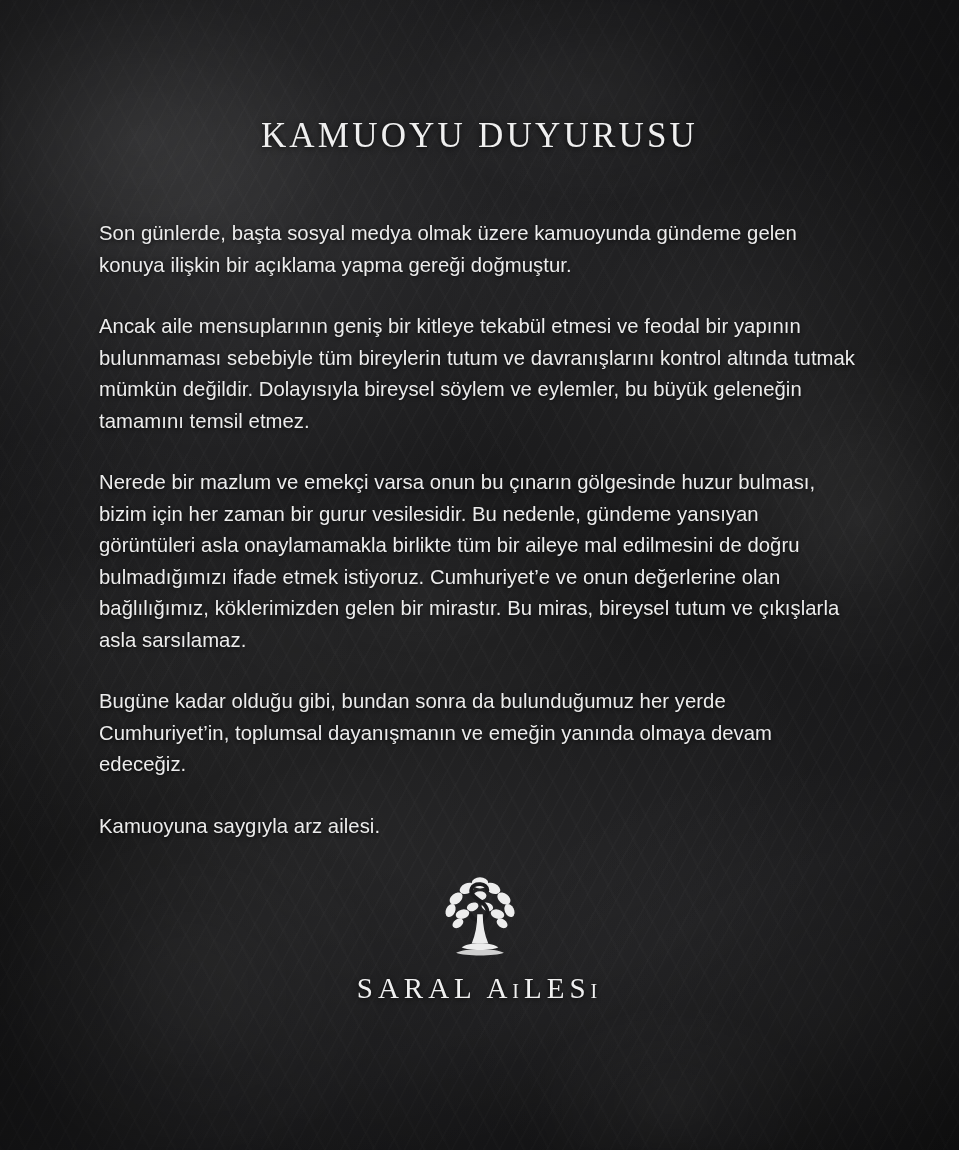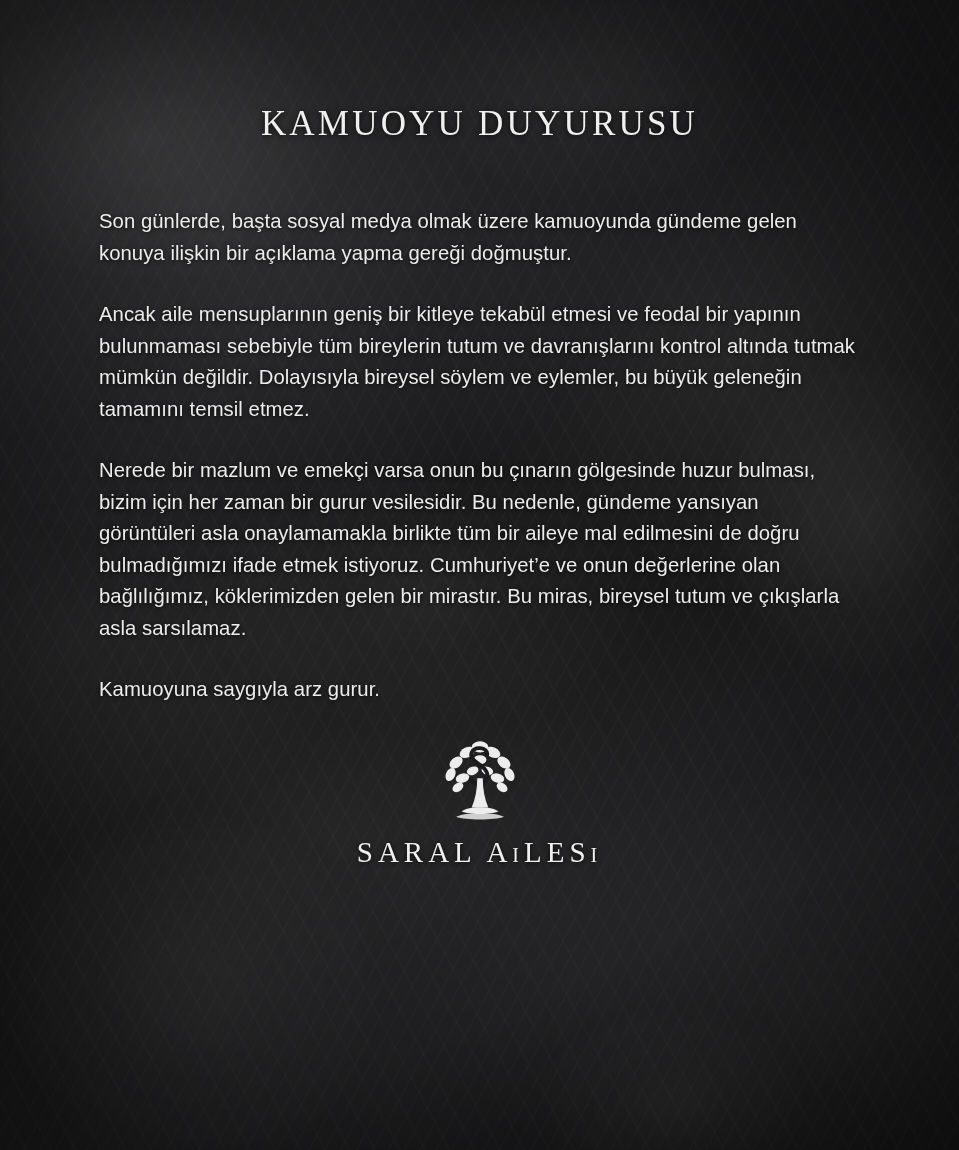"KAMUOYU DUYURUSU" .title { margin: 0 -> 12px }
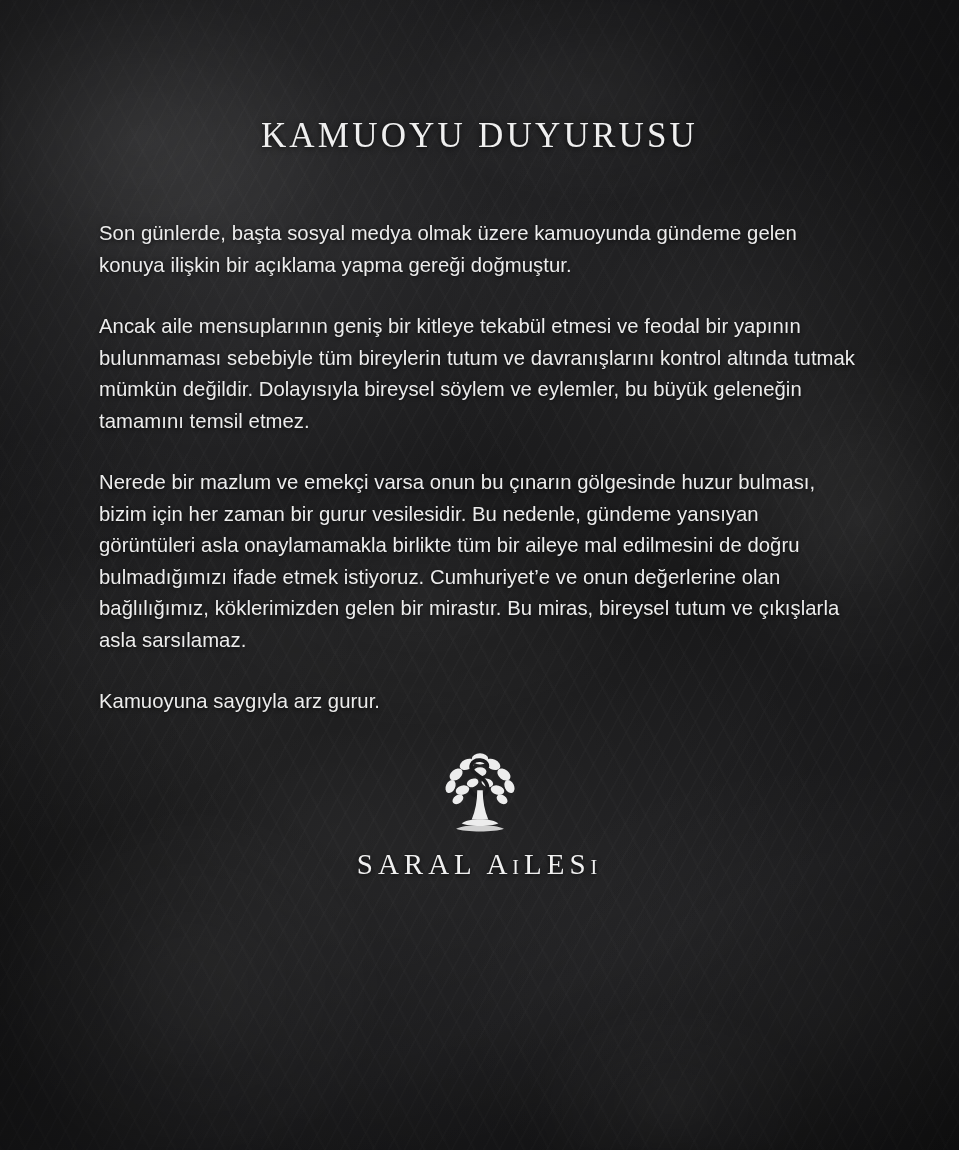"Bugüne kadar olduğu gibi, bundan" p.para { html: none -> <p>Bugüne kadar olduğu gibi, bundan sonra da bulunduğumuz her yerde Cumhuriyet’in, toplumsal dayanışmanın ve emeğin yanında olmaya devam edeceğiz.</p> }
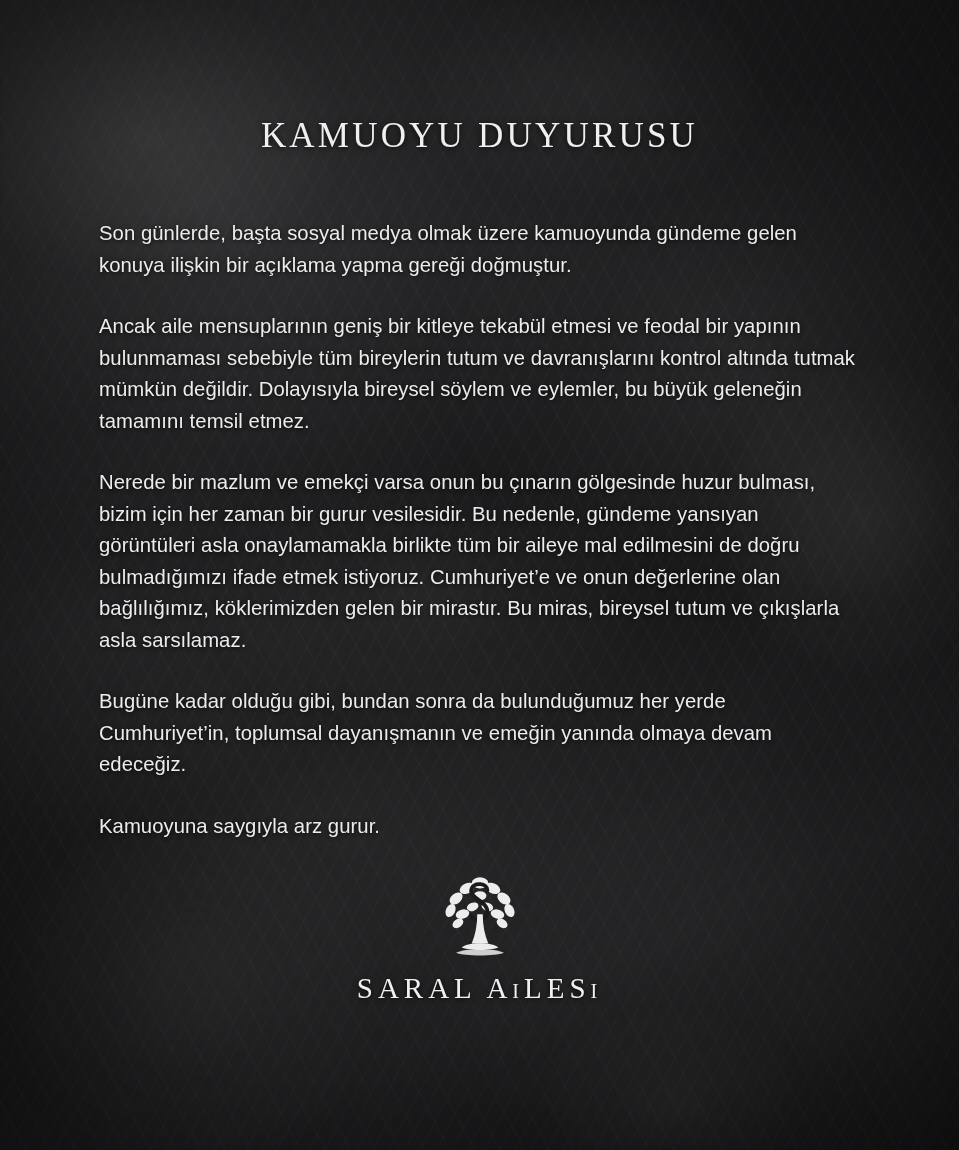"Kamuoyuna saygıyla arz gurur." p.para { text: gurur -> ailesi }
